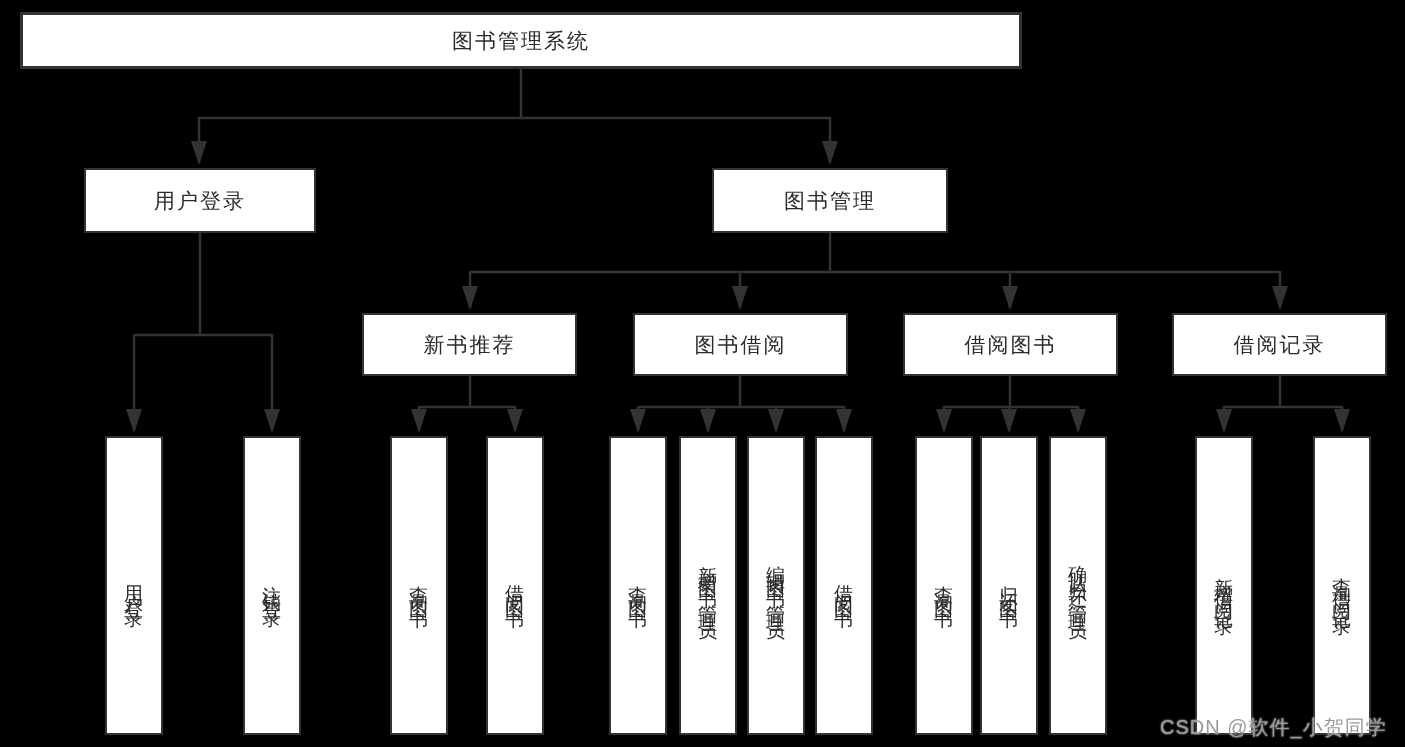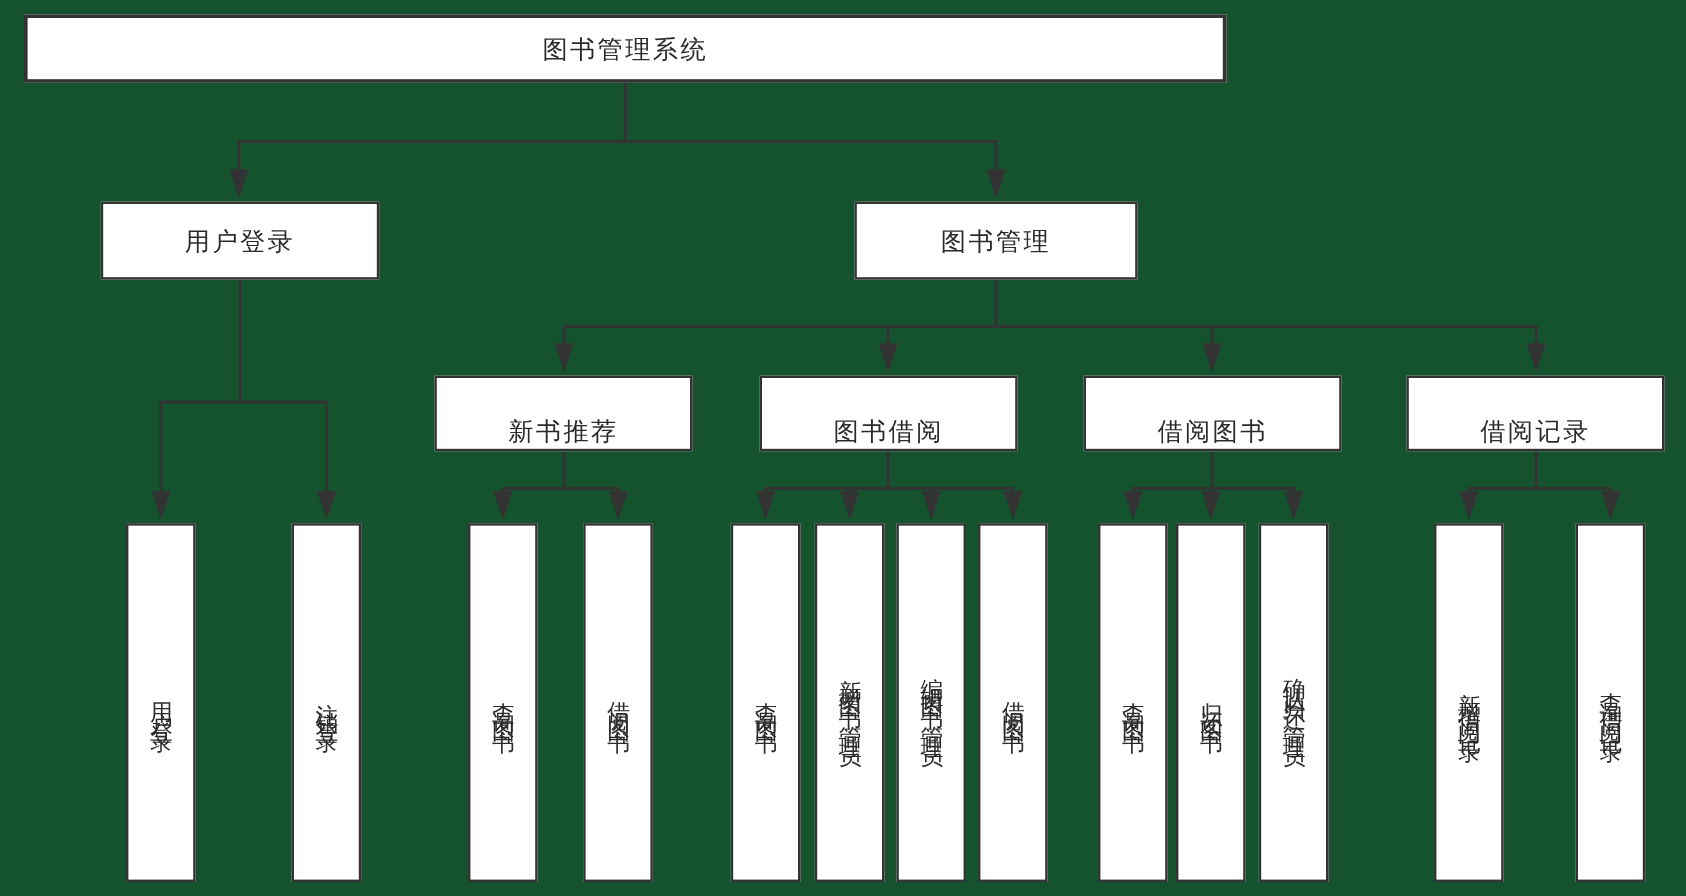"图书管理系统" #canvas { background: #14532d -> #000000 }
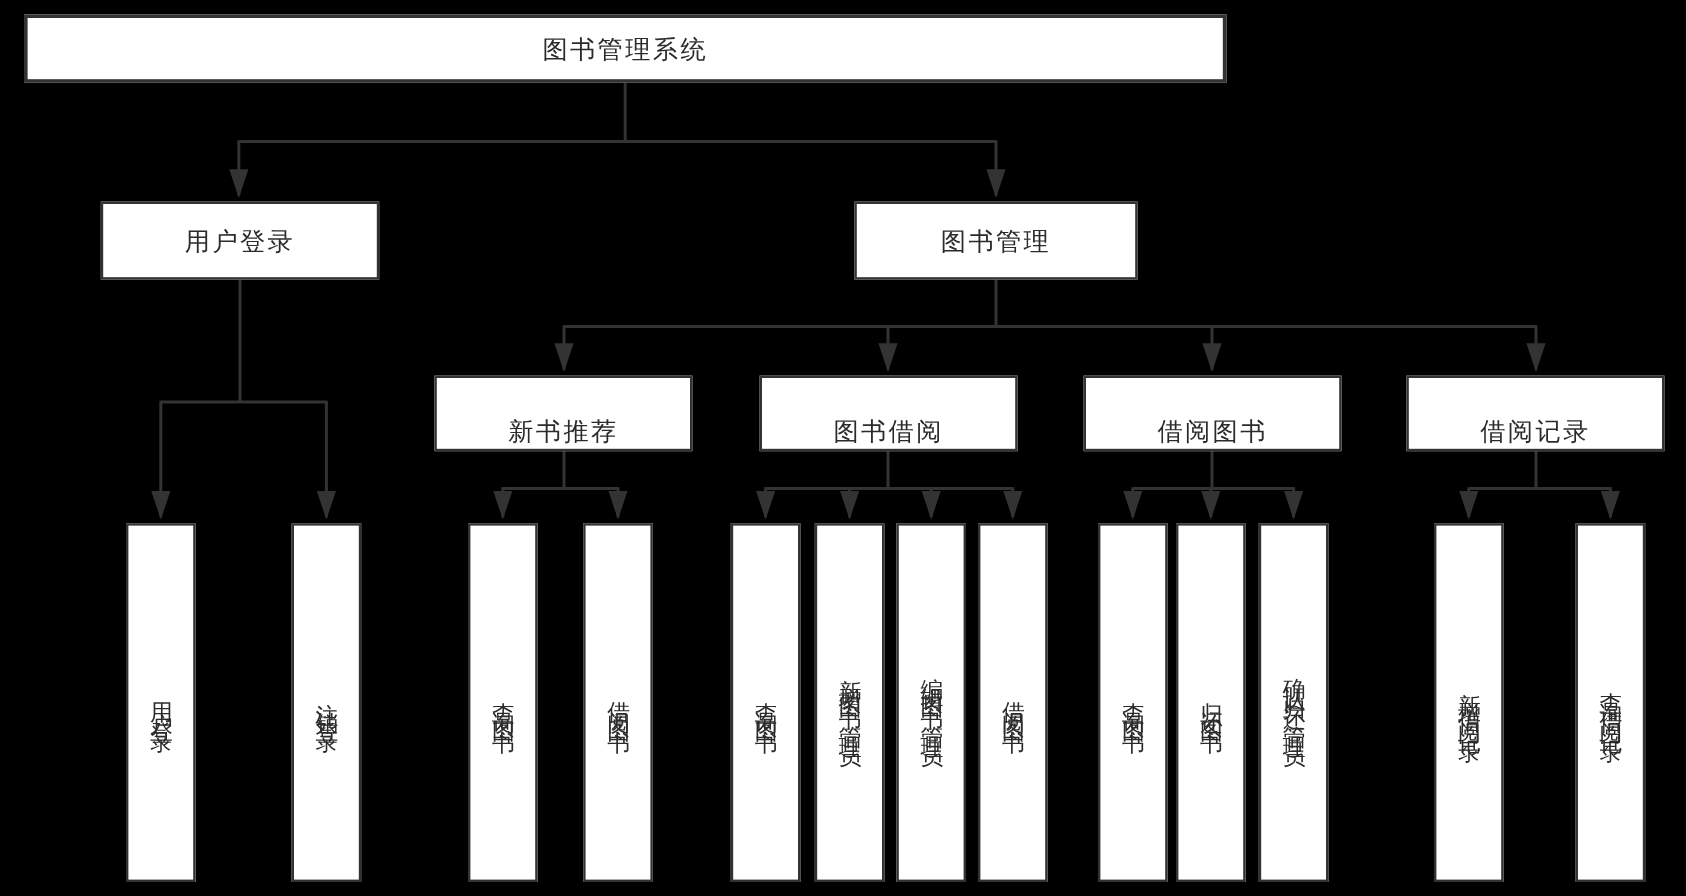"新书推荐" .lvl3 { align-items: flex-end -> none }
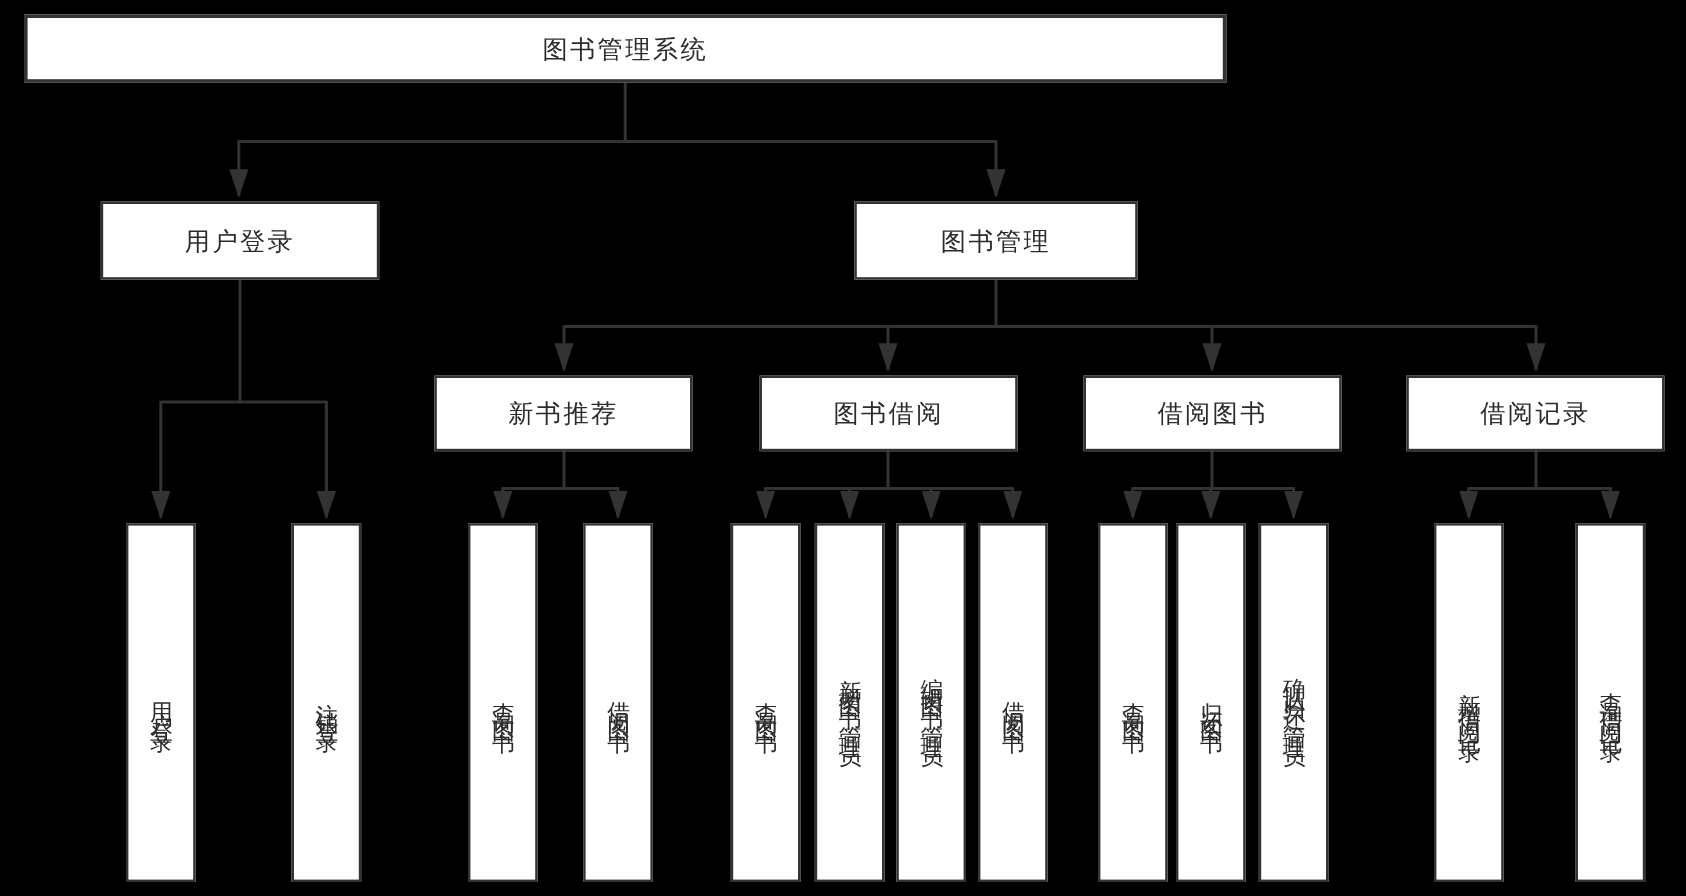"CSDN @软件_小贺同学" div.watermark { html: none -> <div>CSDN @软件_小贺同学</div> }
